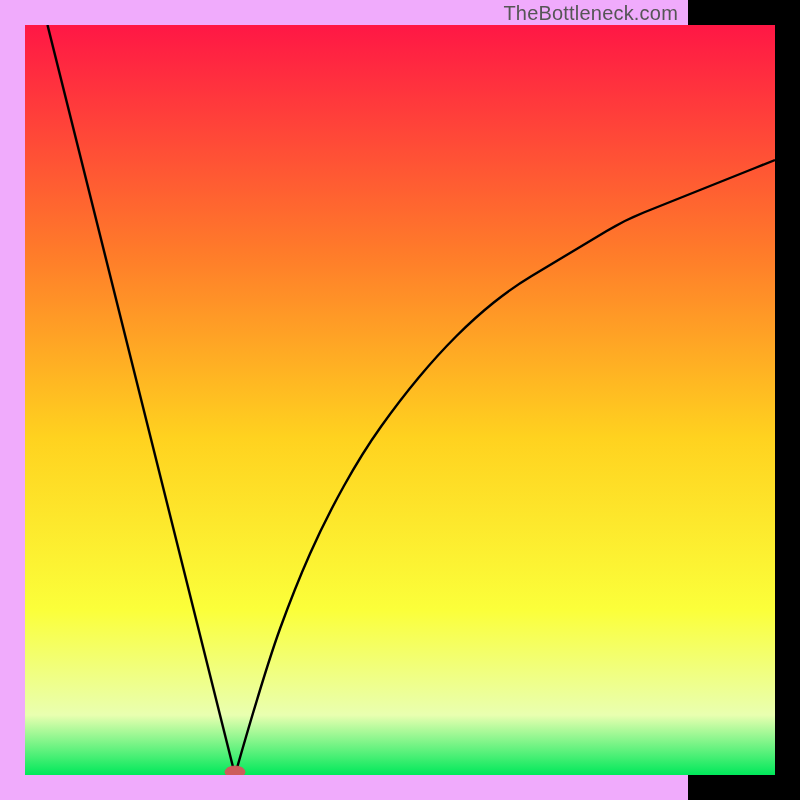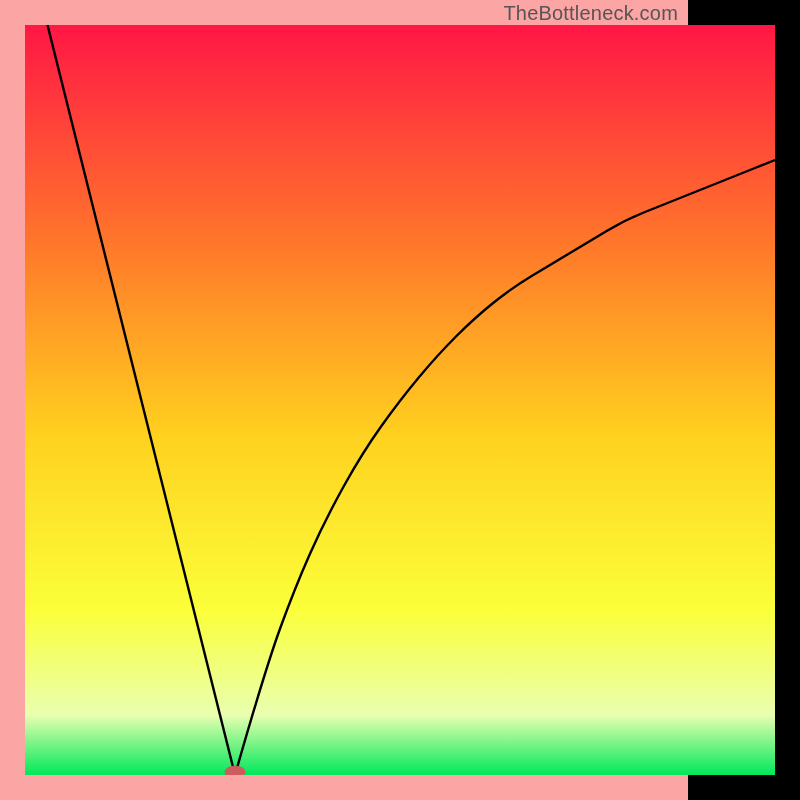"TheBottleneck.com" .frame { background: #fca5a5 -> #f0abfc }
